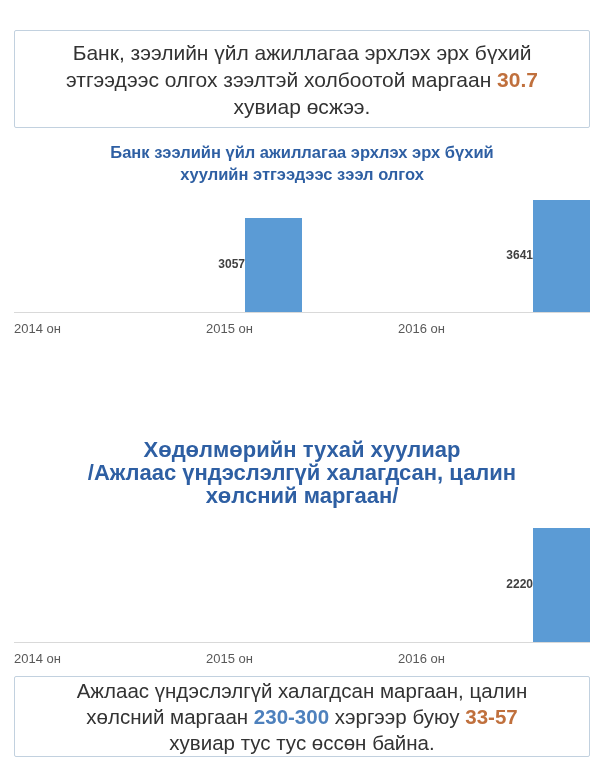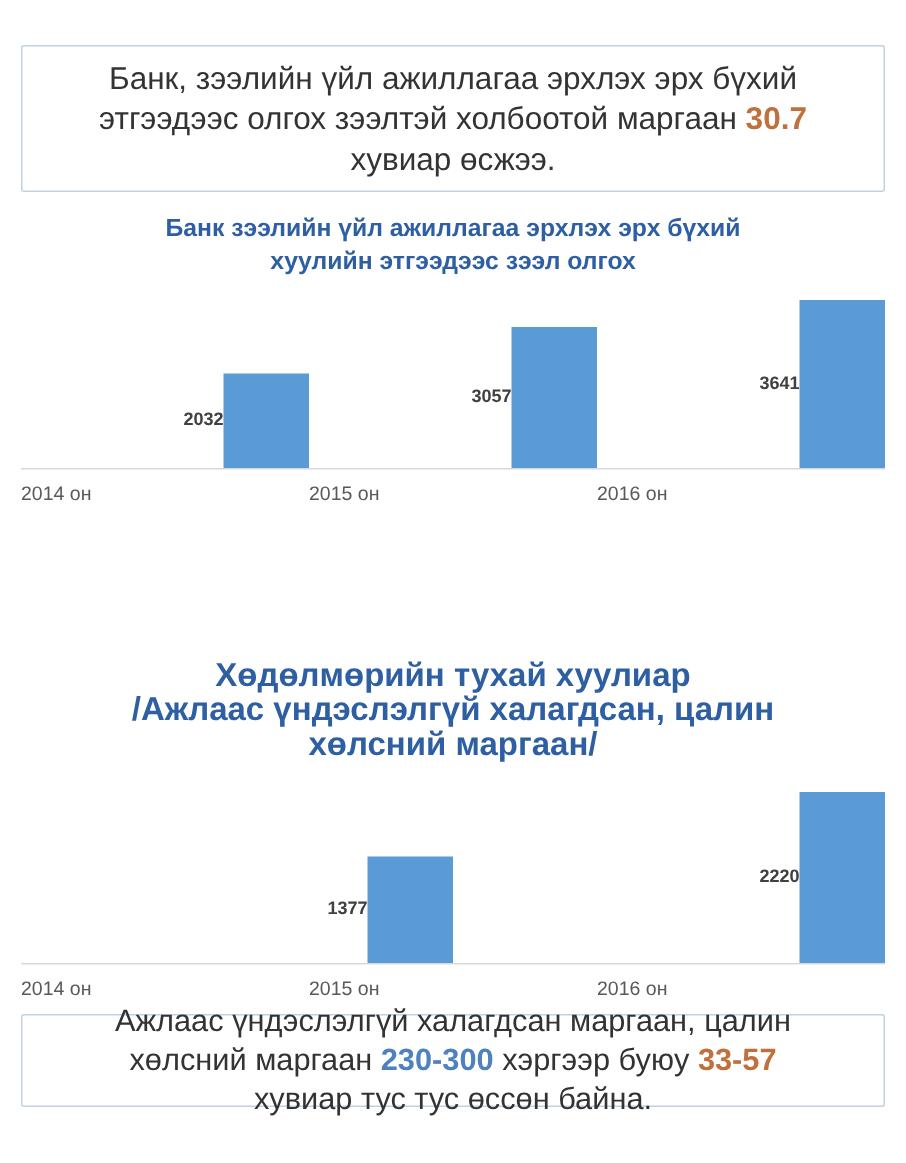"2032" div.col { html: <div> <div>2032</div> <div></div> </div> -> none }
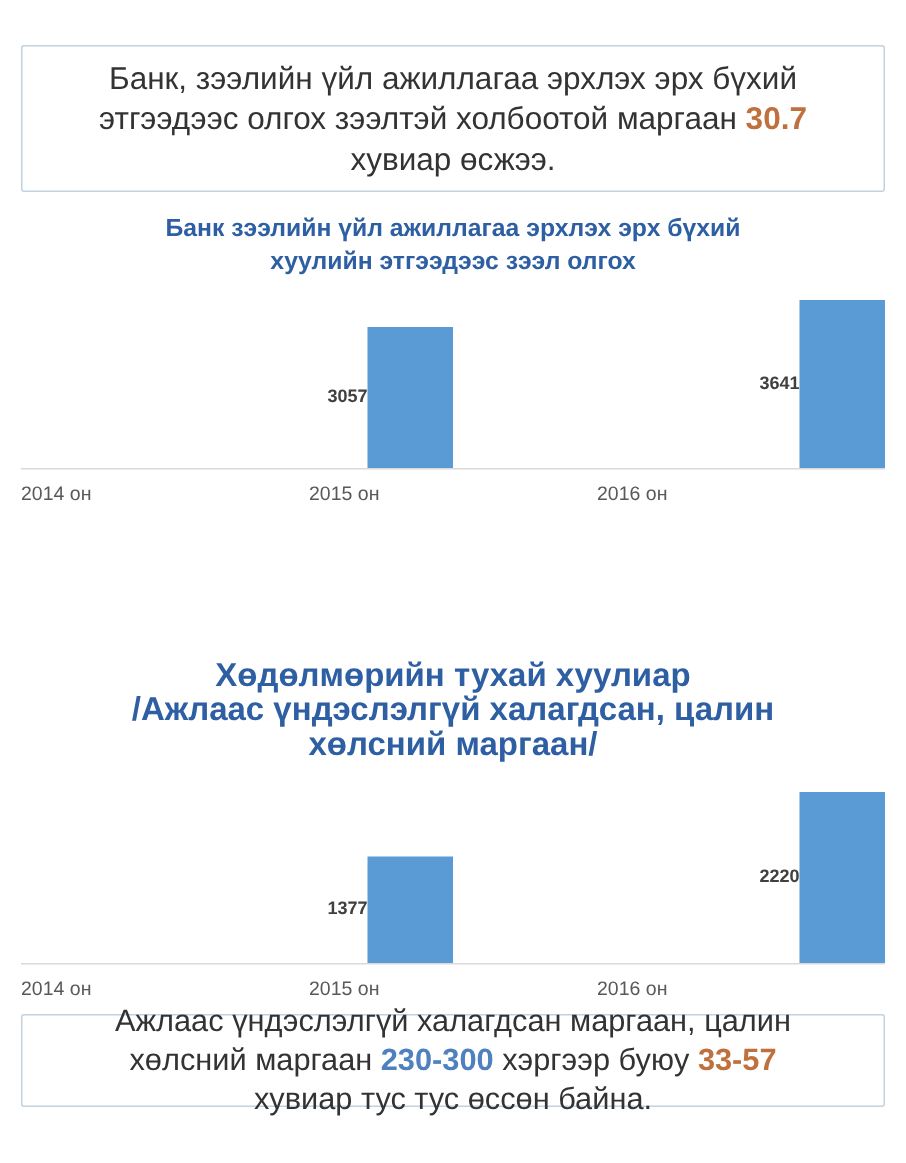"1377" div.col { html: <div> <div>1377</div> <div></div> </div> -> none }
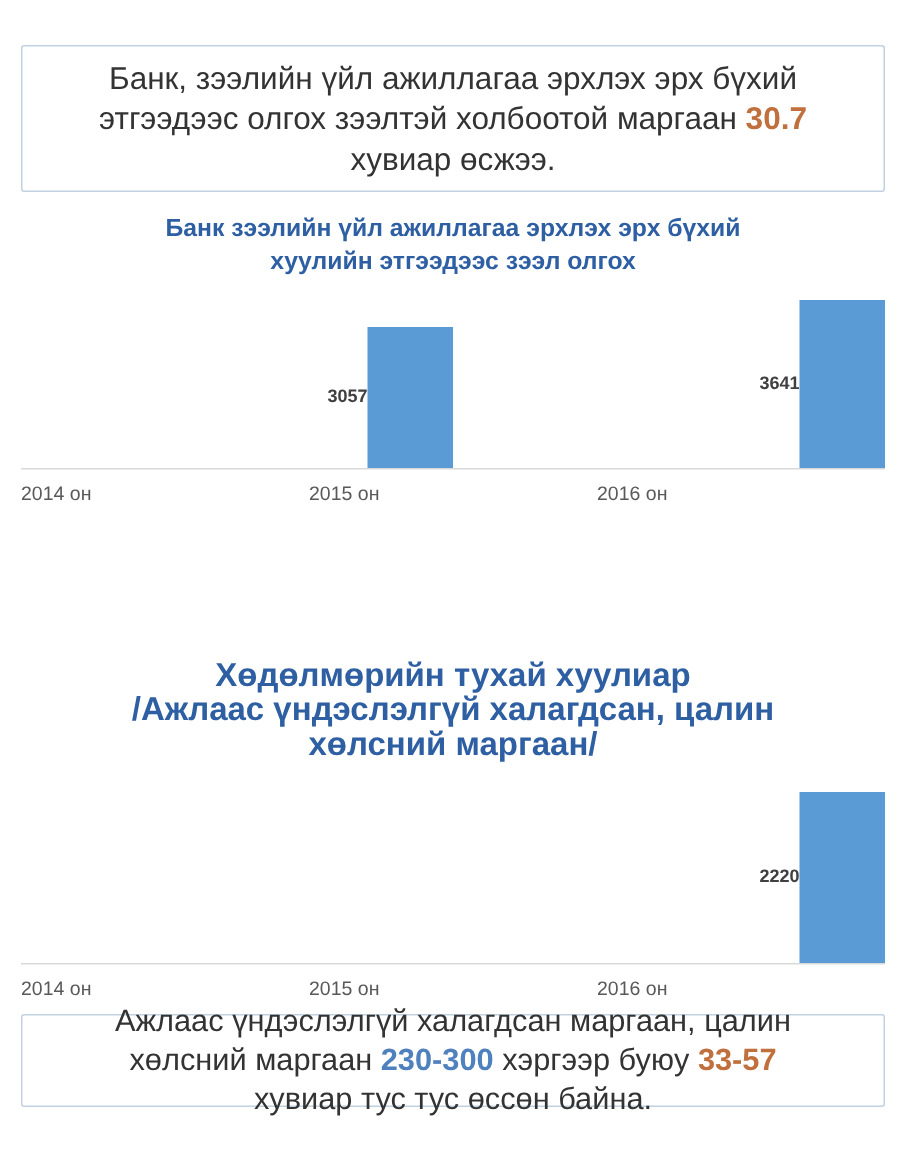"Ажлаас үндэслэлгүй халагдсан маргаан," #bottom-box { height: 62px -> 81px }
